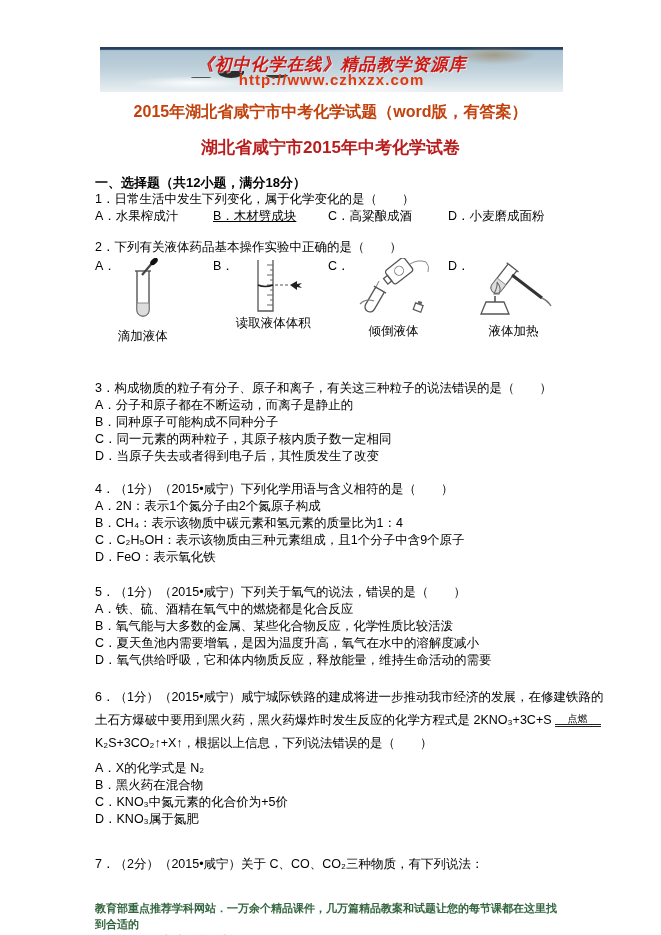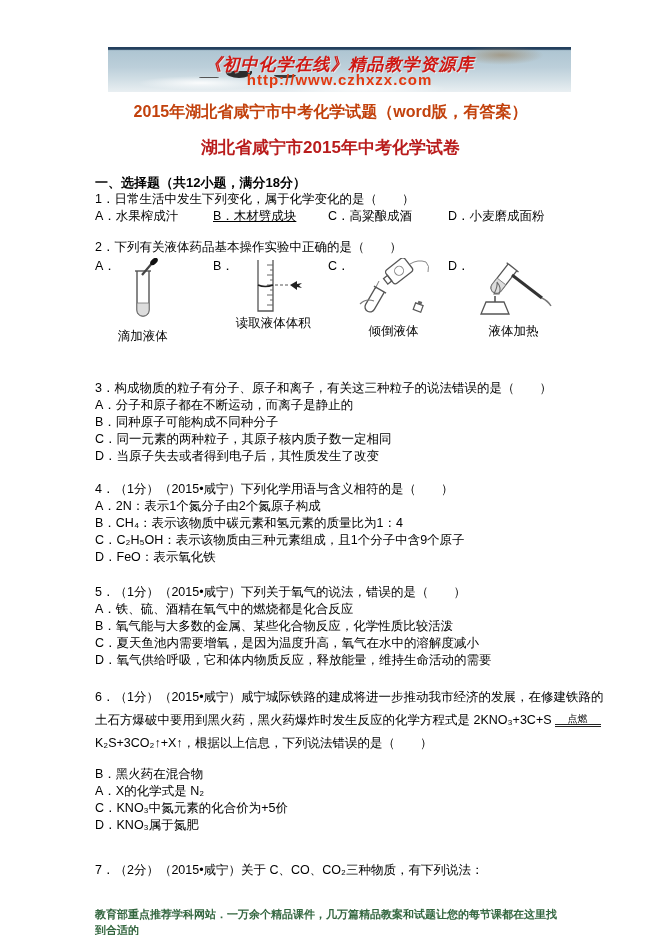"《初中化学在线》精品教学资源库" .banner { left: 108px -> 100px }
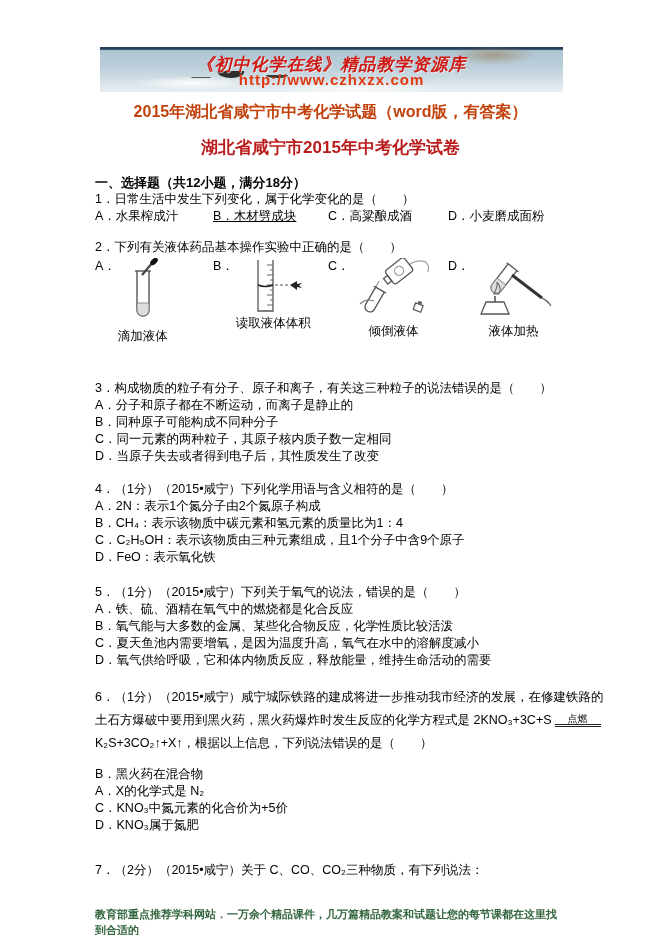"K₂S+3CO₂↑+X↑，根据以上信息，下列说法错误的是（ ）" div.line { margin-bottom: 14px -> 8px }
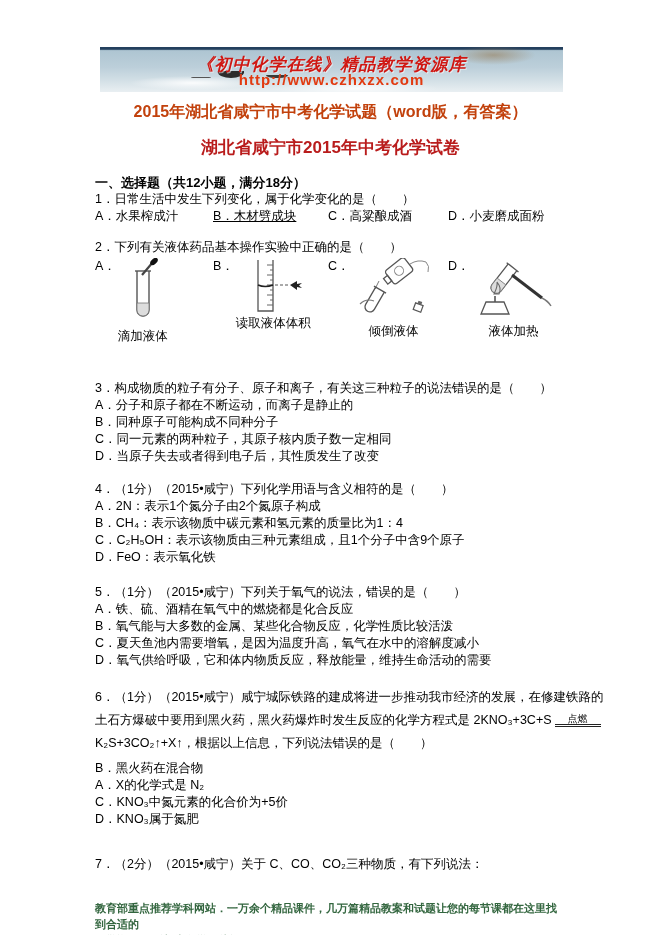"B．黑火药在混合物" div.line { order: before "A．X的化学式是 N₂" -> after "A．X的化学式是 N₂" }
